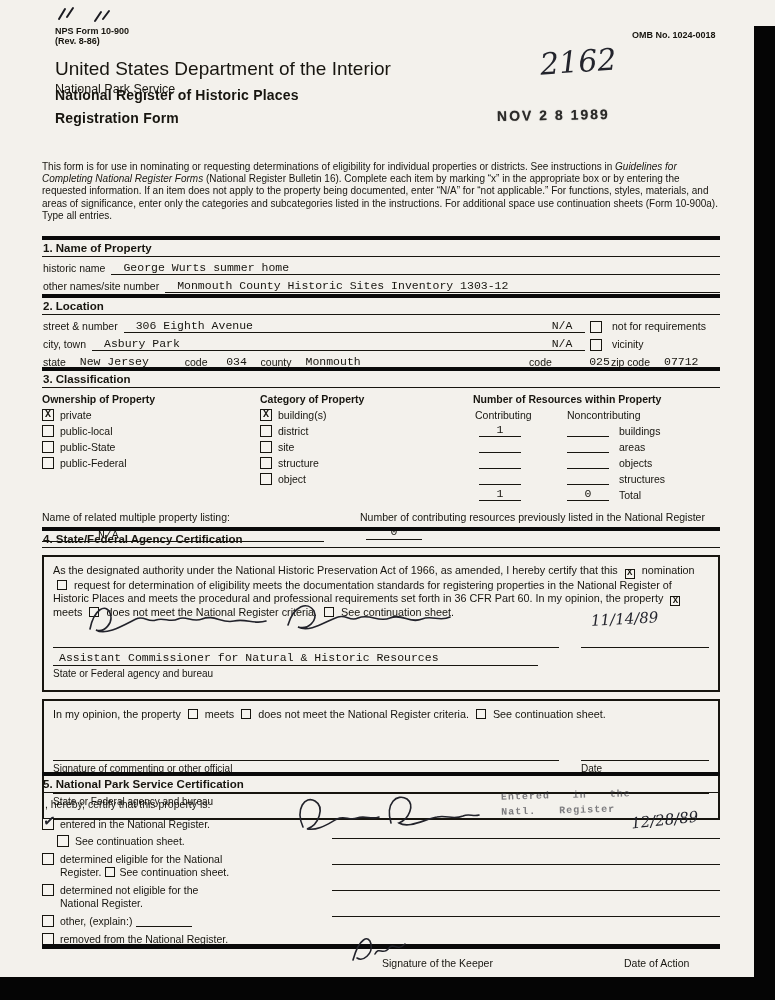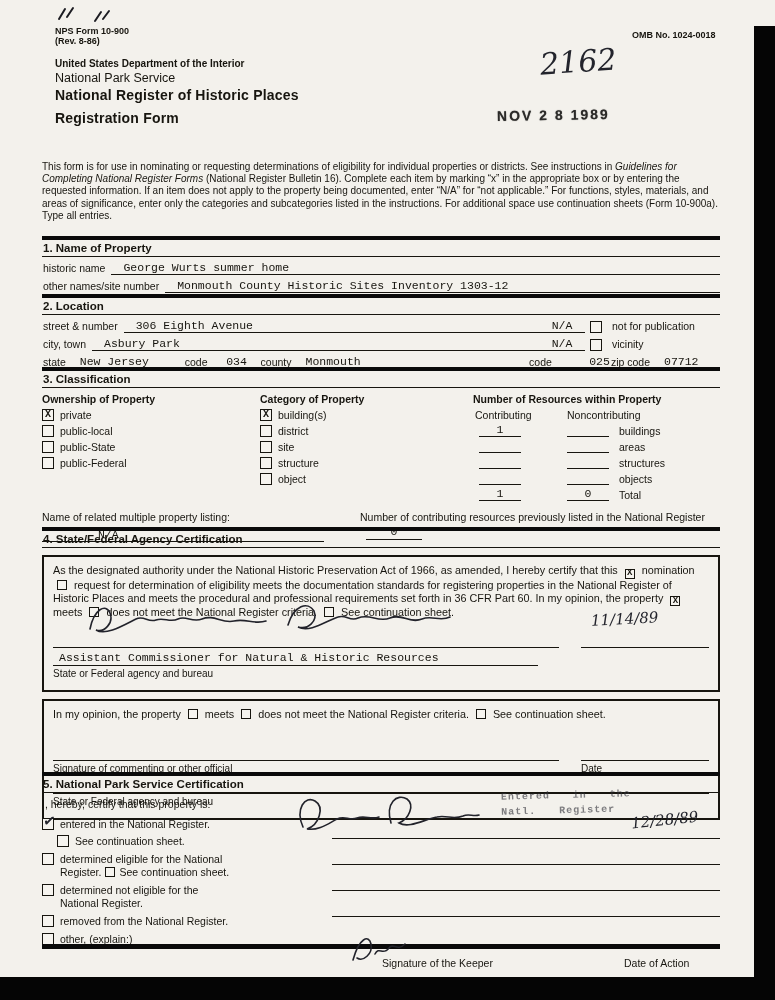"United States Department of the" .dept-line1 { font-size: 10px -> 19px; font-weight: bold -> normal }
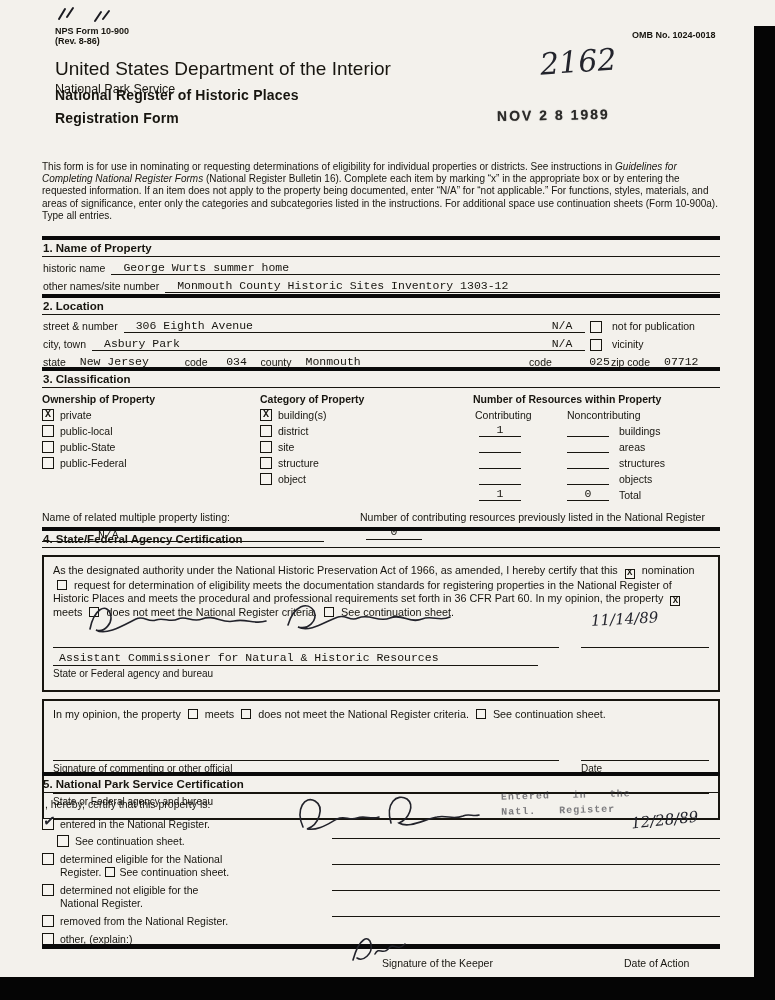"not for publication" span.flabel2 { text: publication -> requirements }
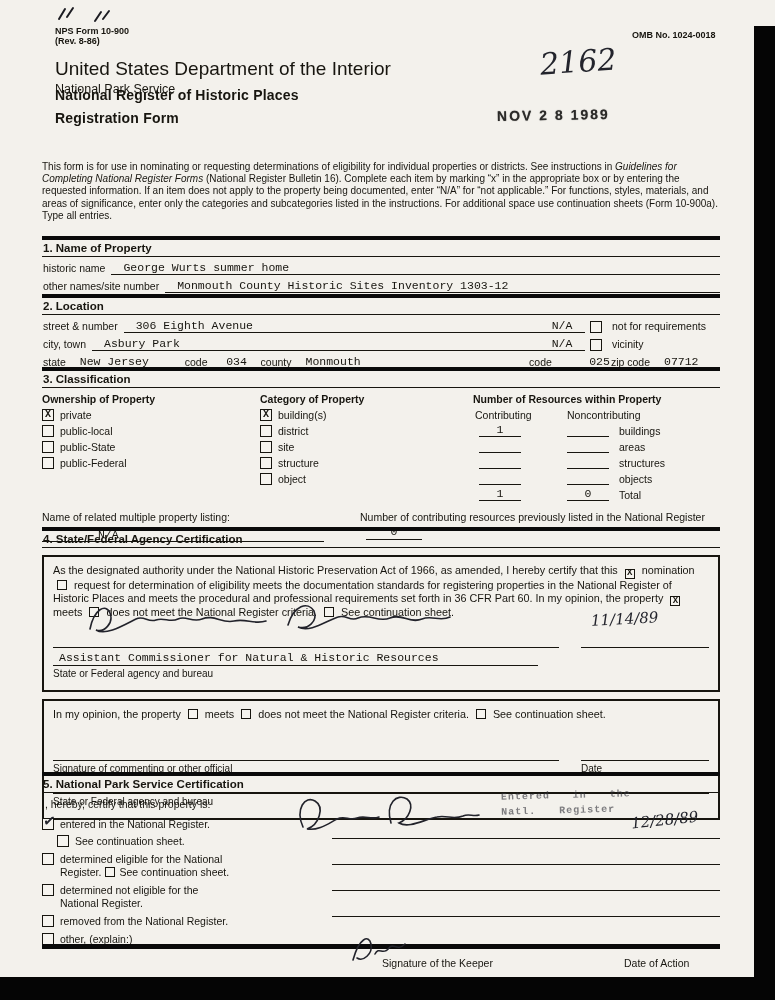"structures" div.resrow { order: before "objects" -> after "objects" }
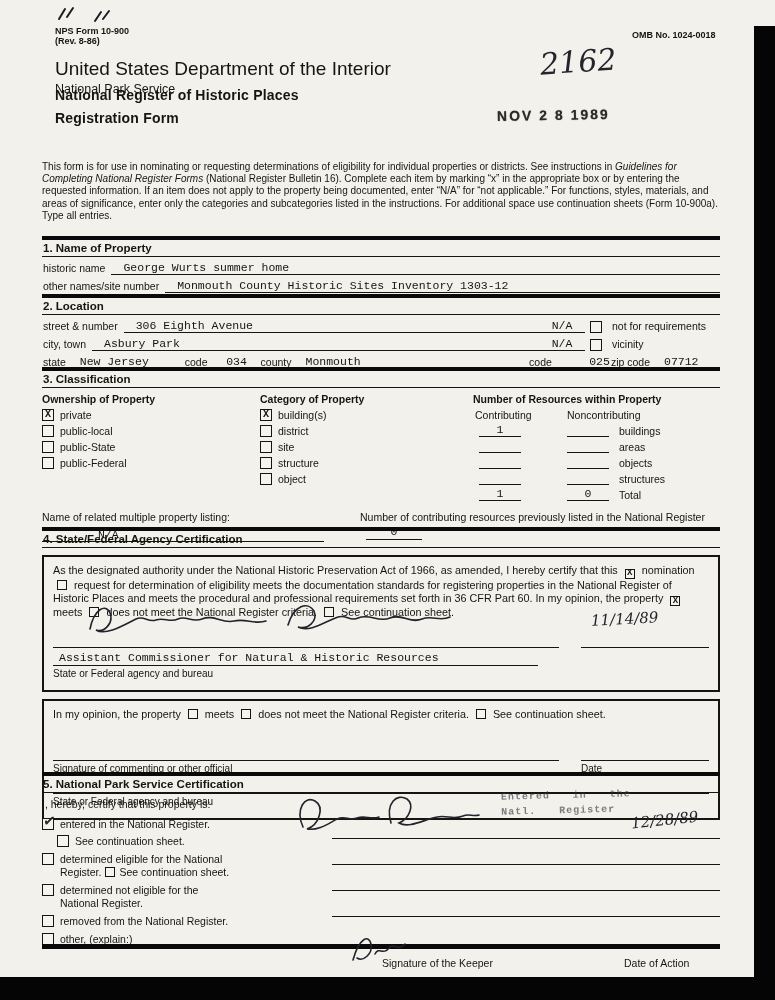"removed from the National Register." div.cbrow { order: before "other, (explain:)" -> after "other, (explain:)" }
